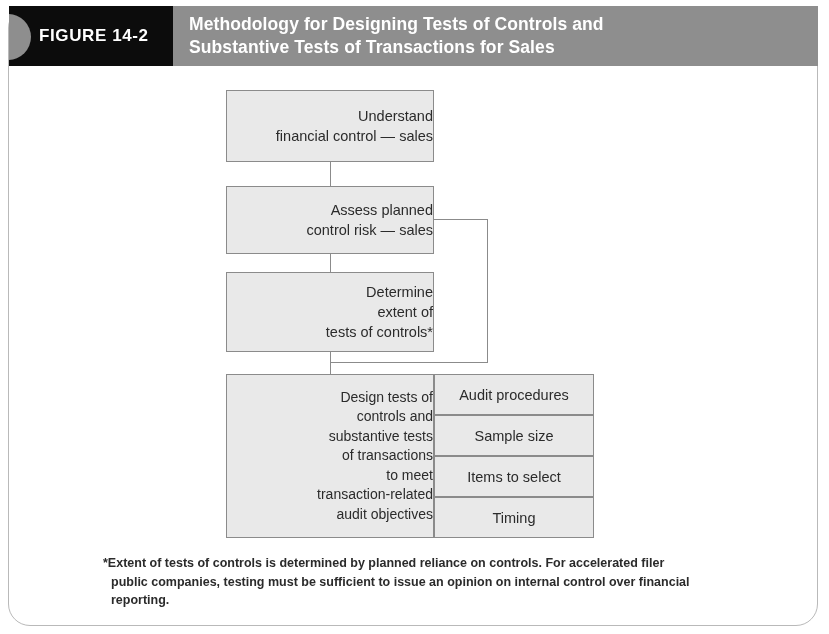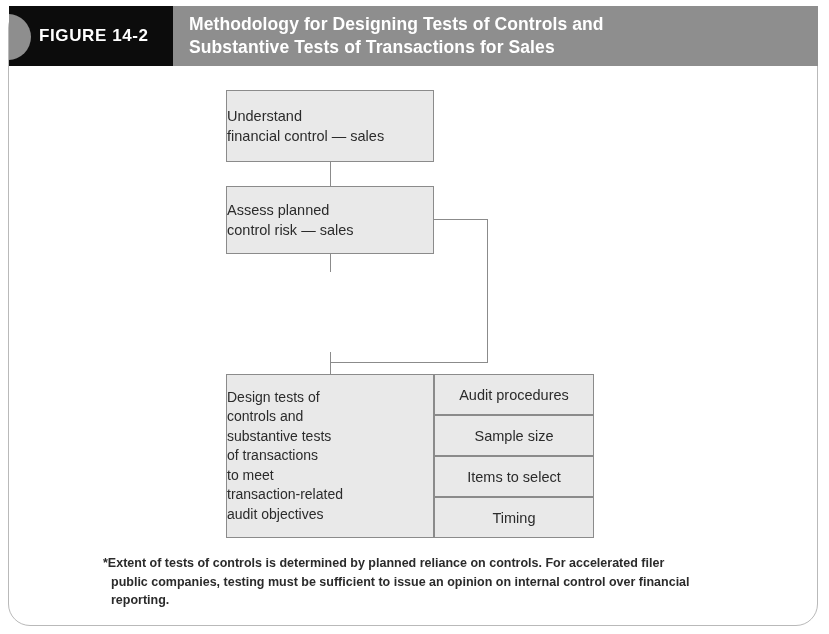"Understand" .fbox { align-items: flex-start -> flex-end }
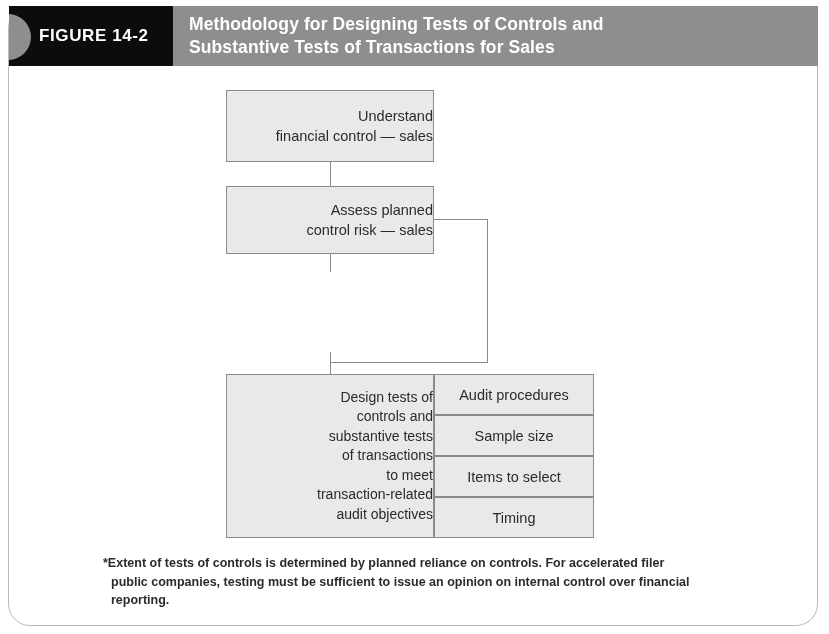"Determine" div.fbox { html: none -> <div> <span>Determine</span> <span>extent of</span> <span>tests of controls*</span> </div> }
